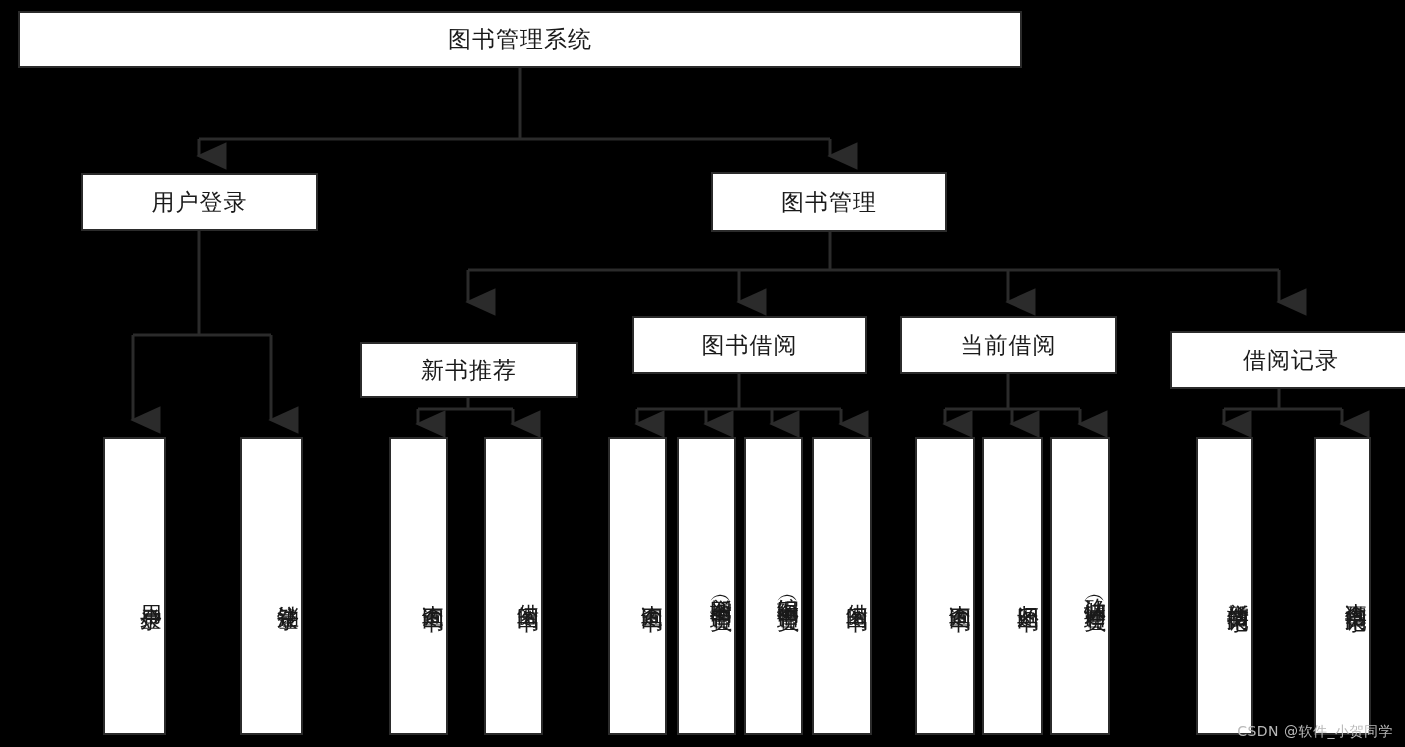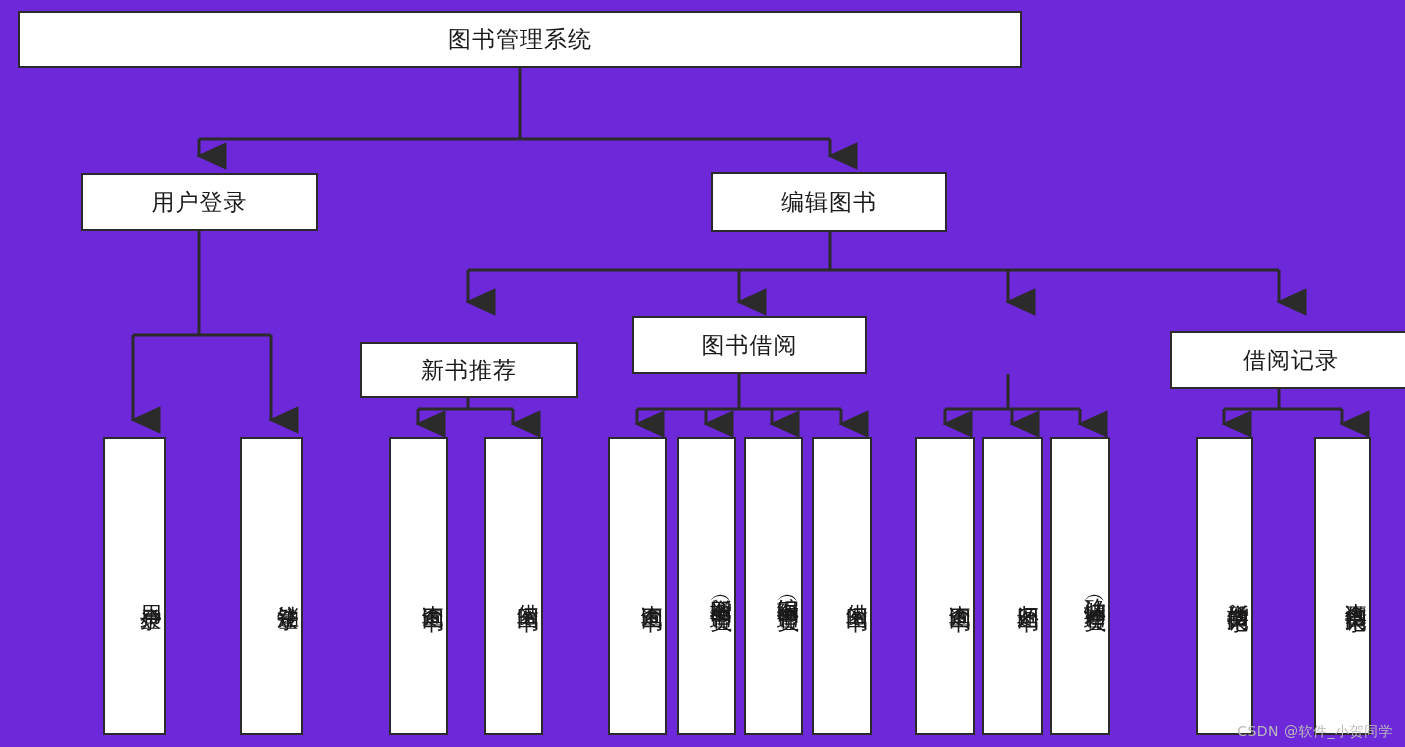"图书管理系统" #canvas { background: #6d28d9 -> #000000 }
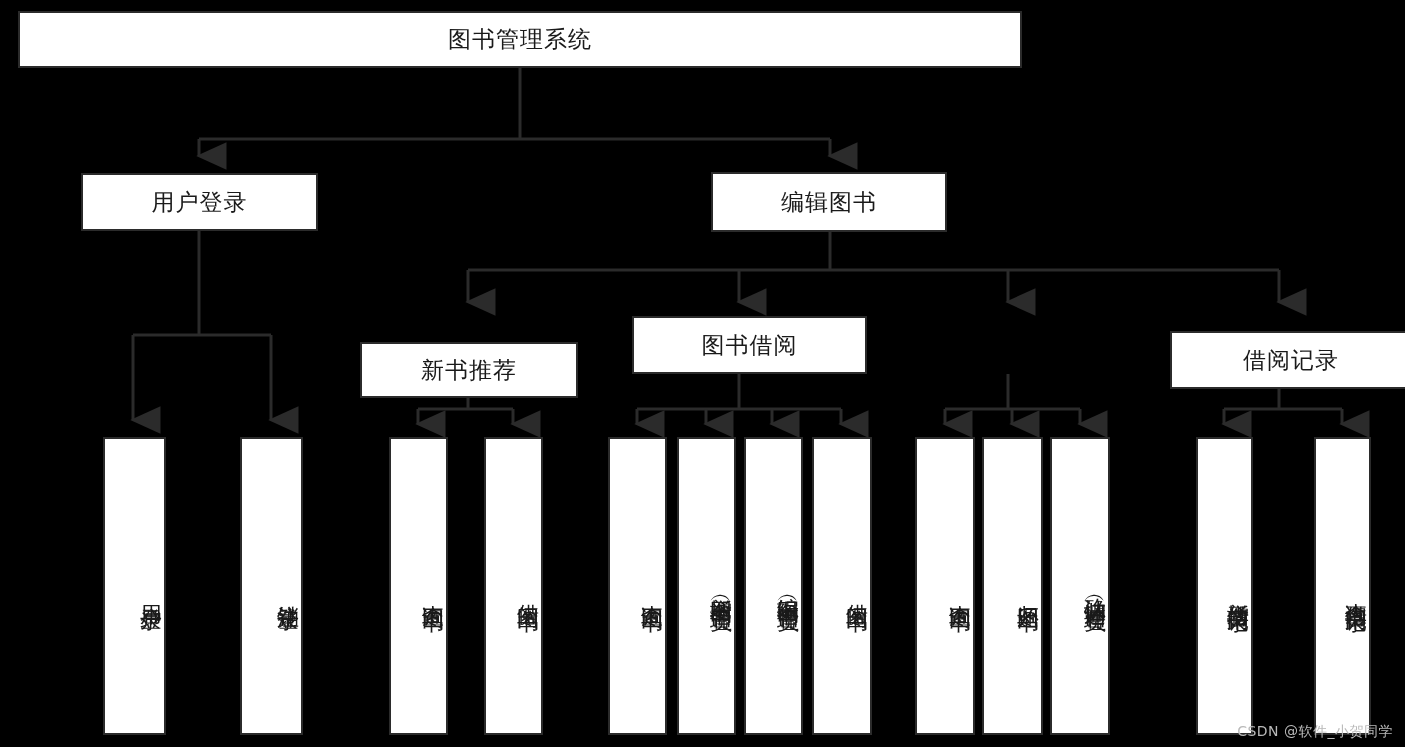"编辑图书" div.node { text: 编辑图书 -> 图书管理 }
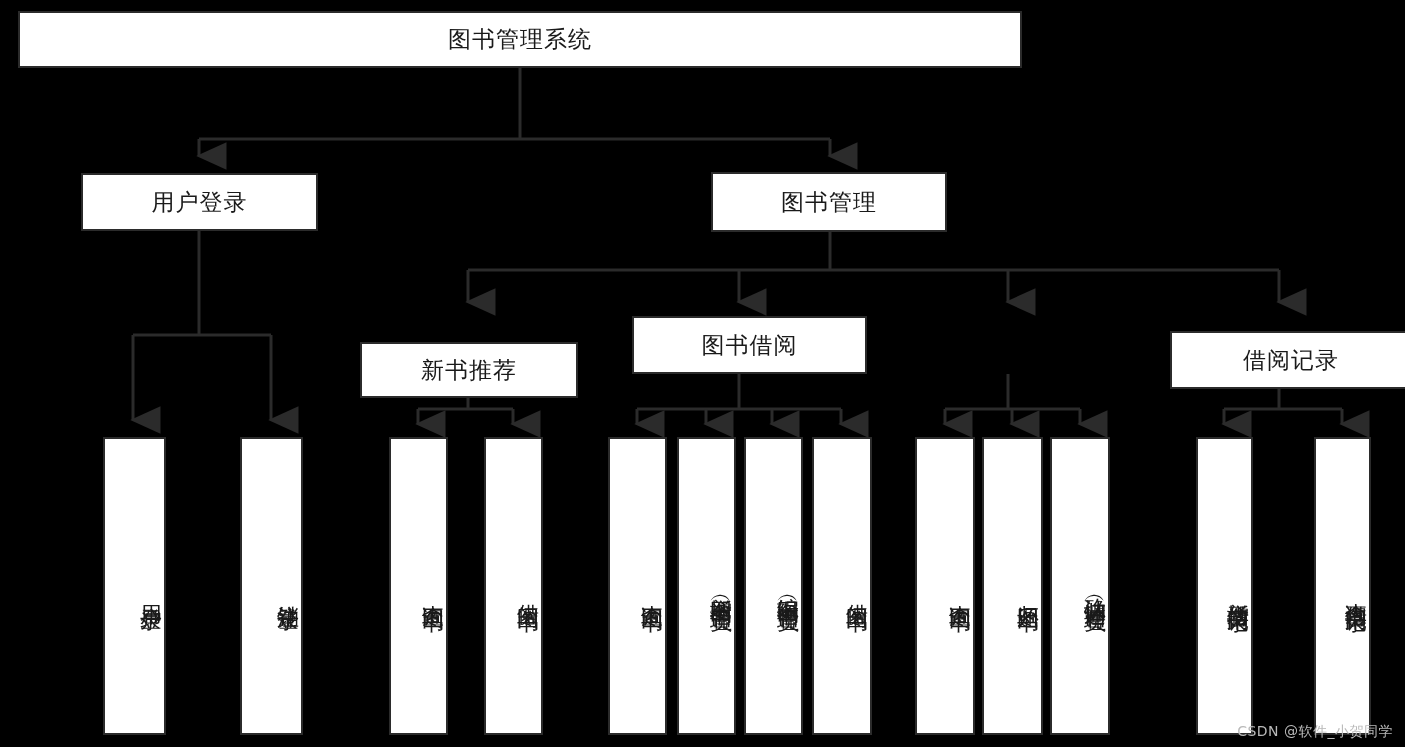"当前借阅" div.node { html: none -> <div>当前借阅</div> }
